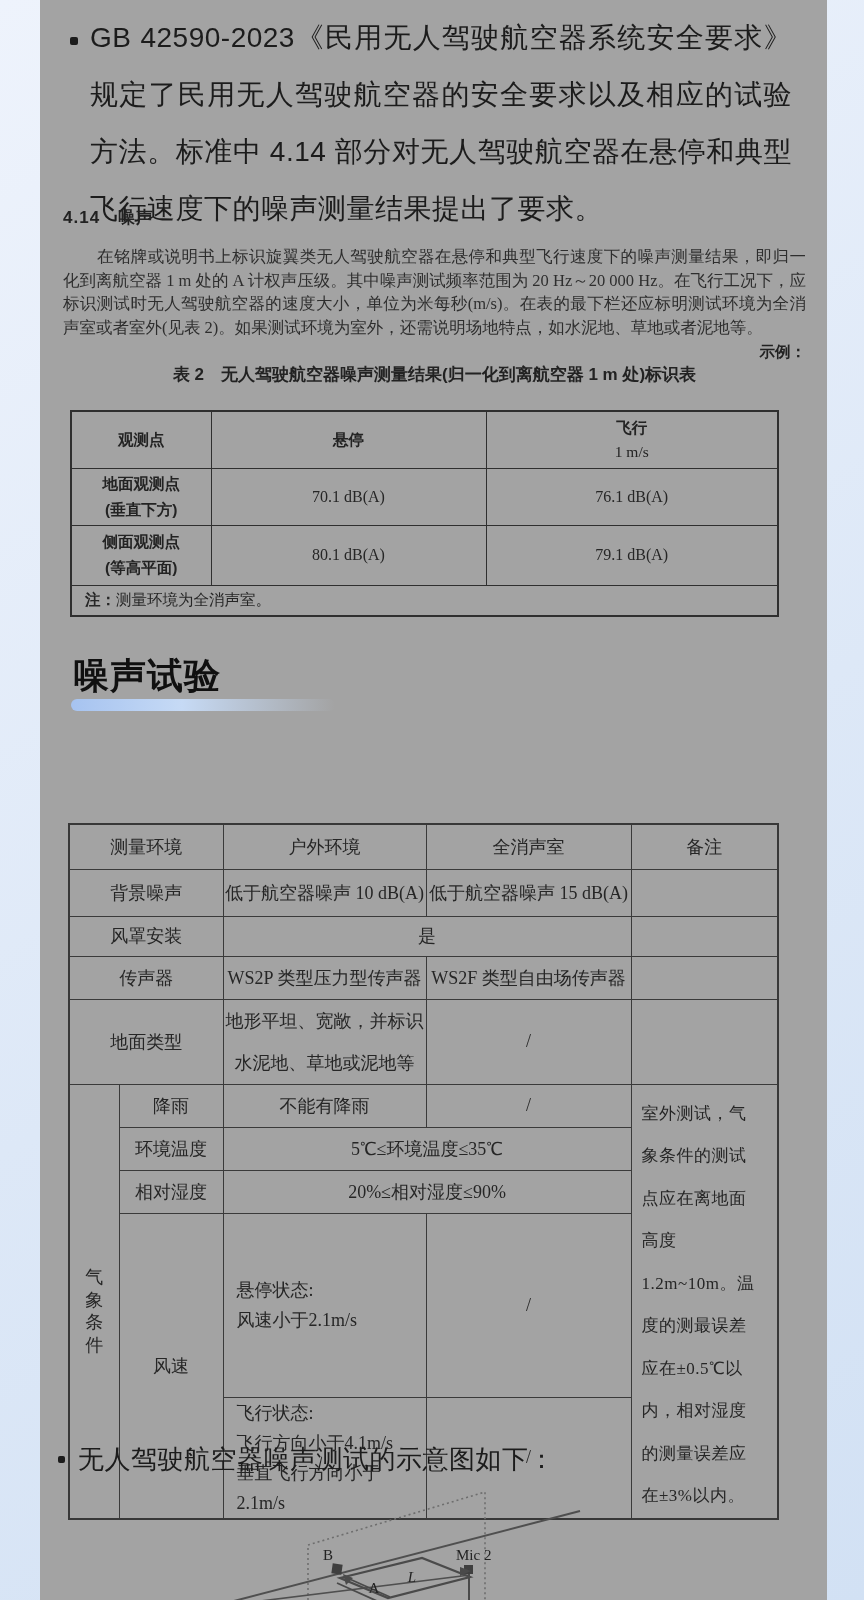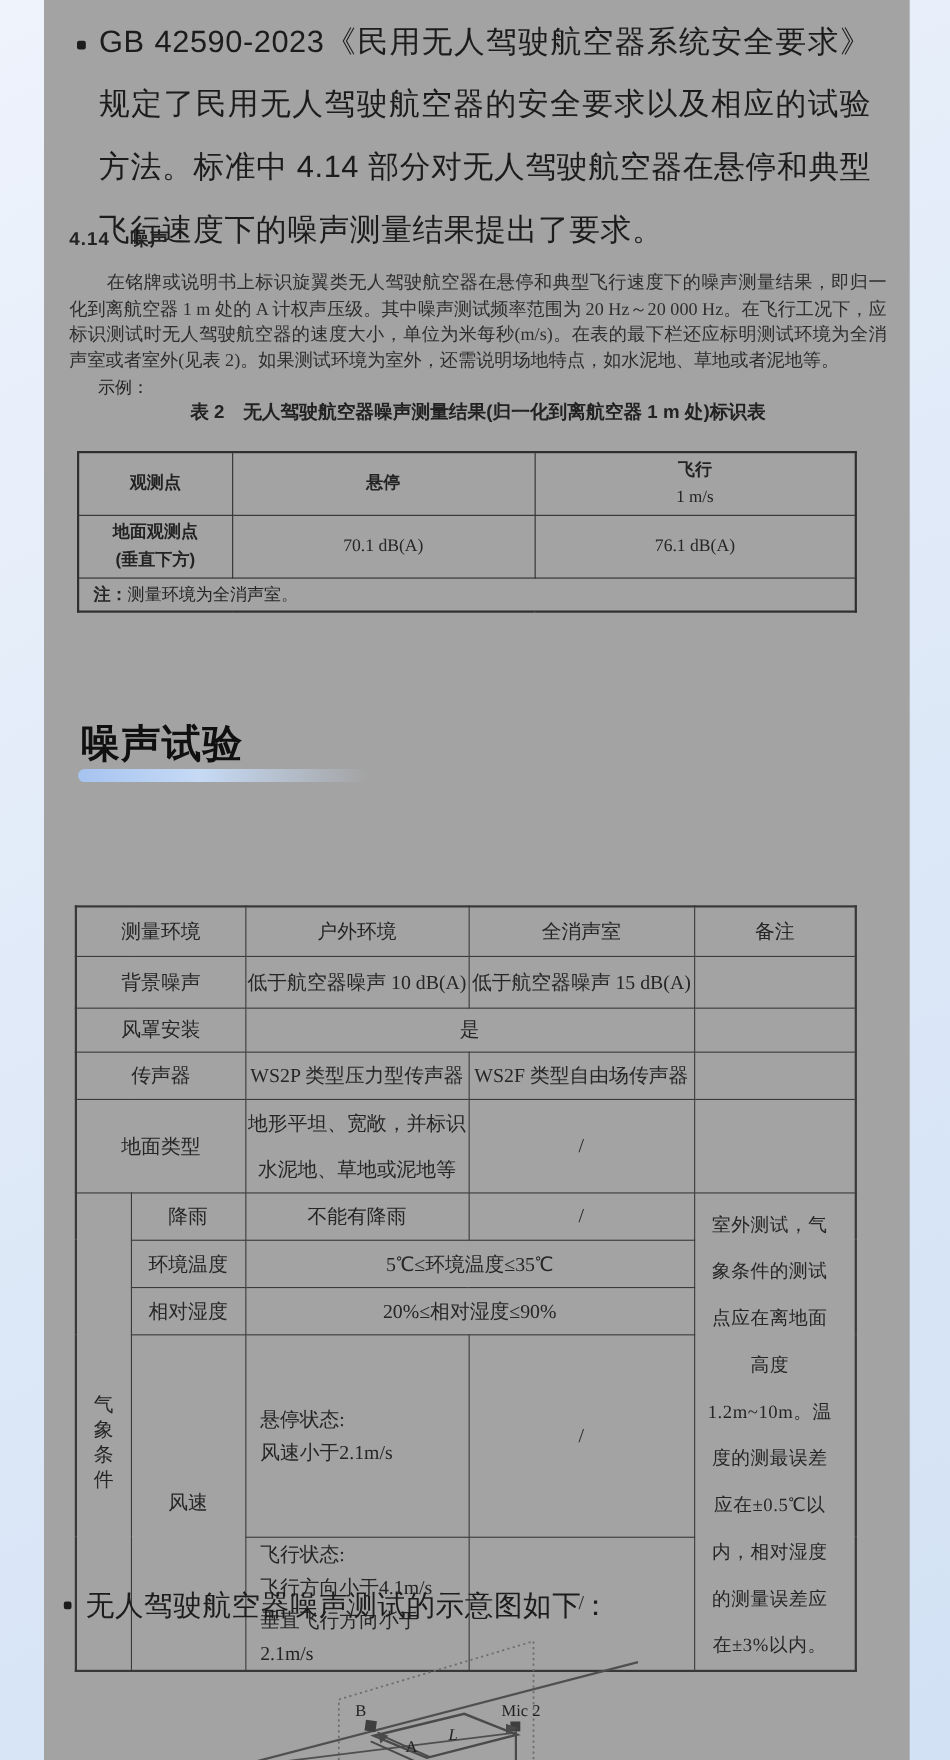"示例：" .scan-ex { font-weight: 400 -> 700; text-align: none -> right }
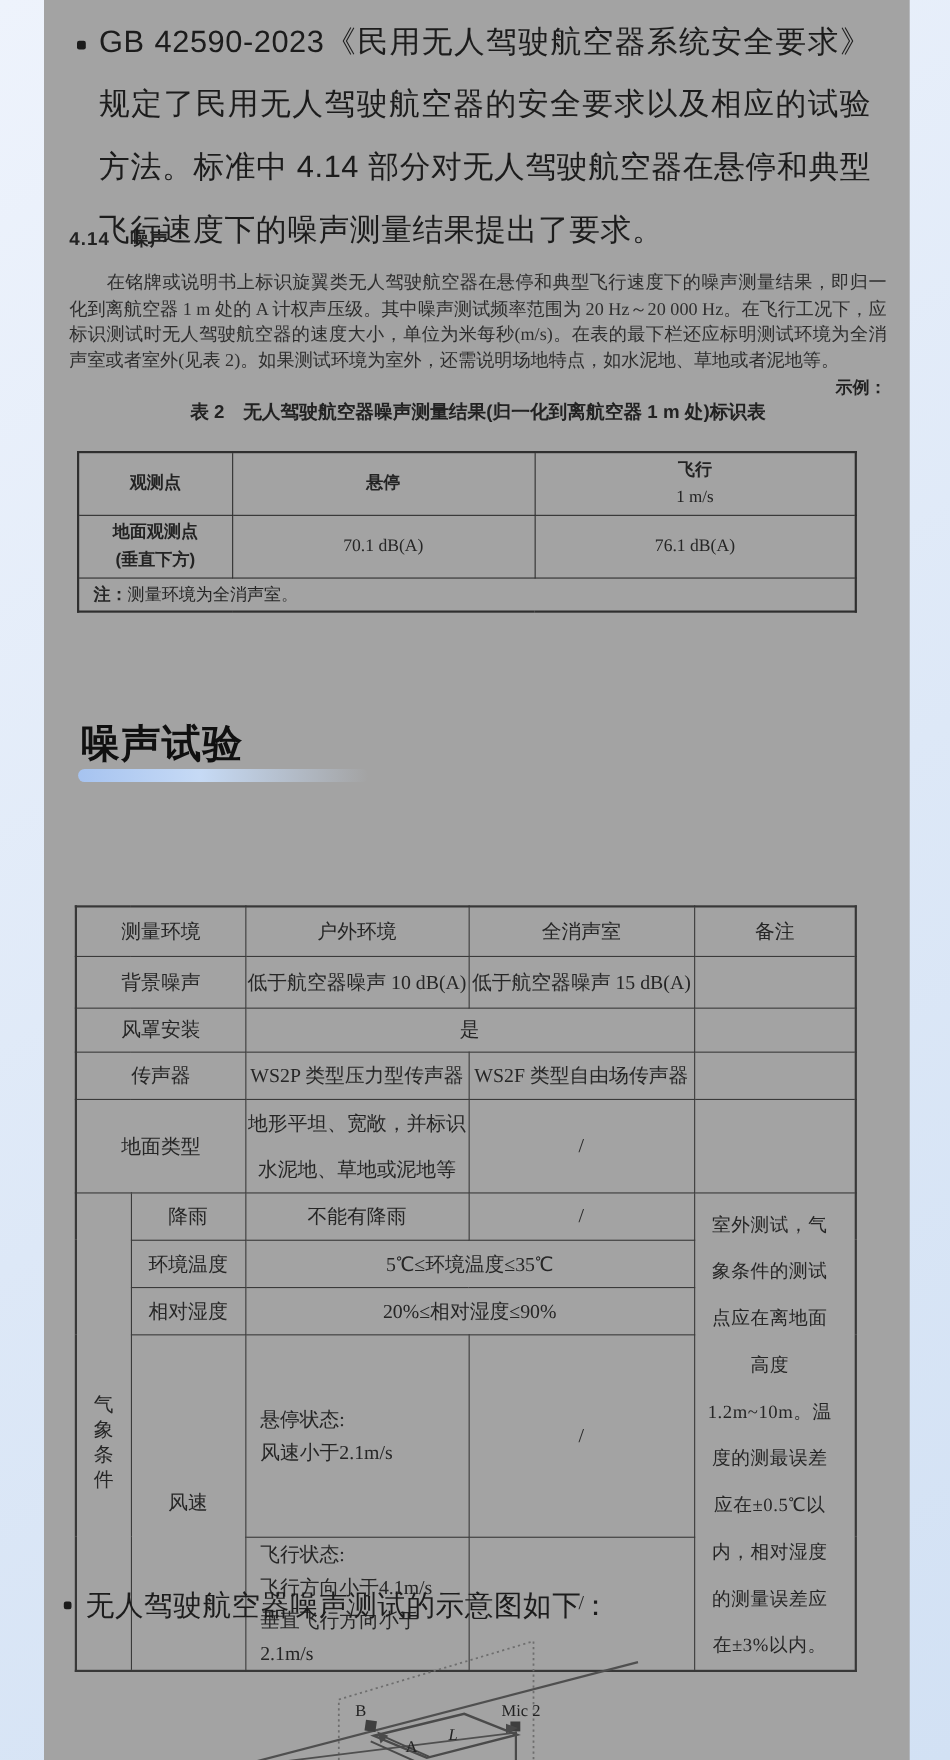"侧面观测点" tr { html: none -> <tr> <td> <div>侧面观测点</div> <div>(等高平面)</div> </td> <td>80.1 dB(A)</td> <td>79.1 dB(A)</td> </tr> }
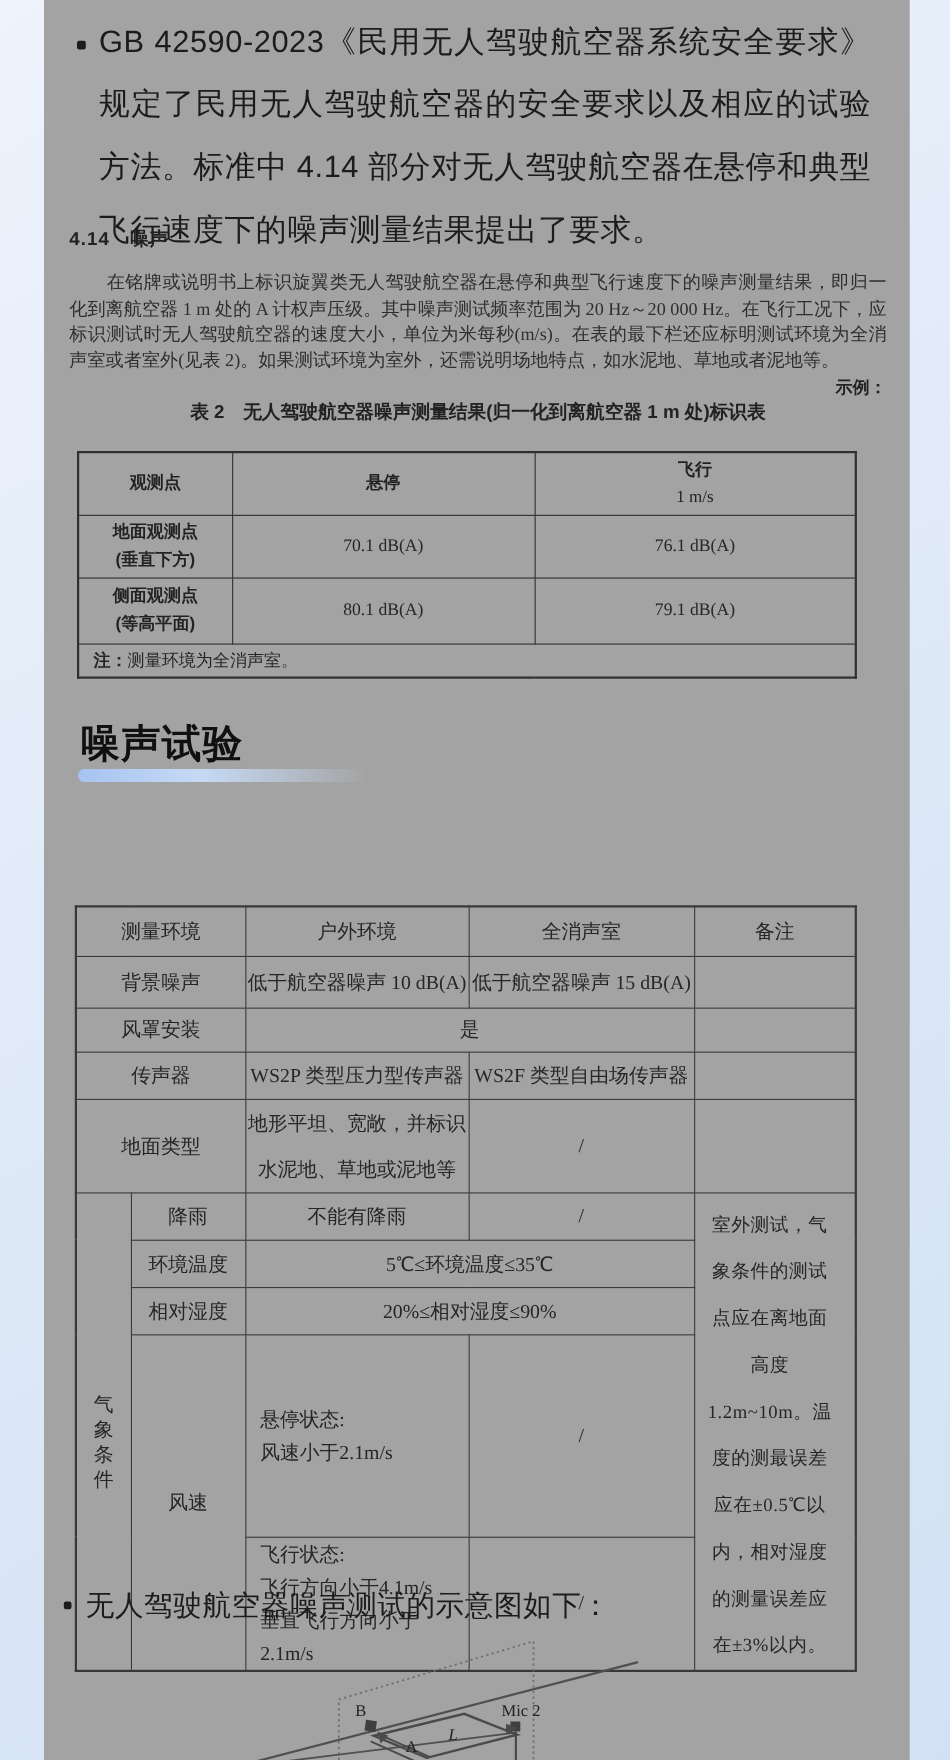"室外测试，气象条件的测试点应在离地面高度1.2m~10m。温度的测最误差应在±0" .t3 .rem { text-align: center -> left }
